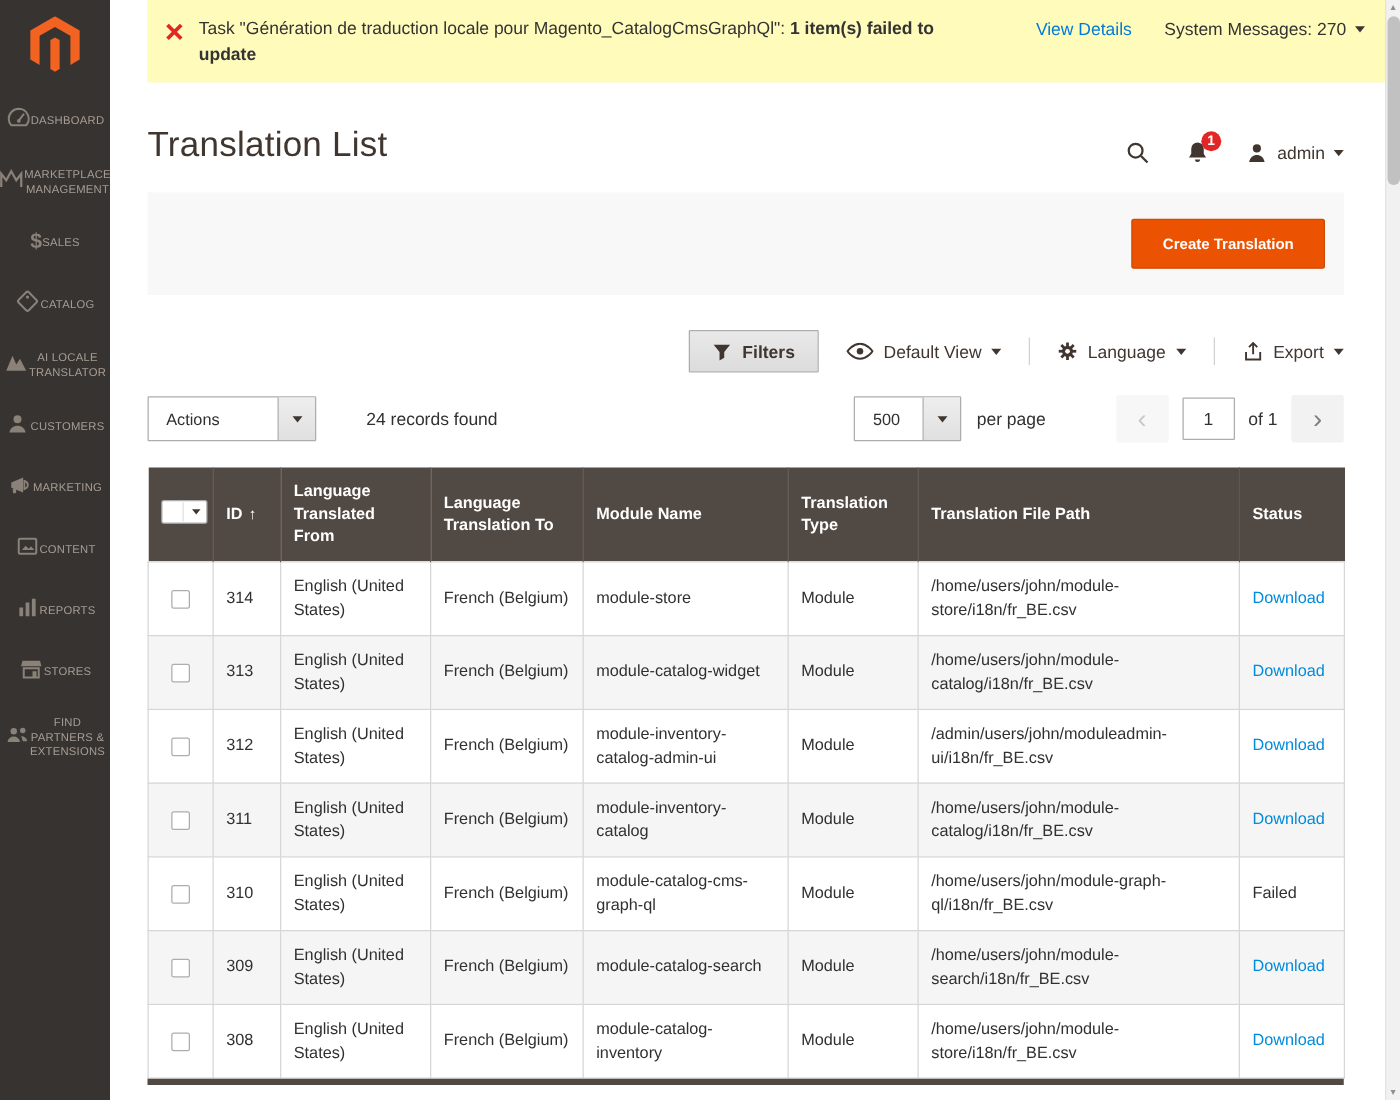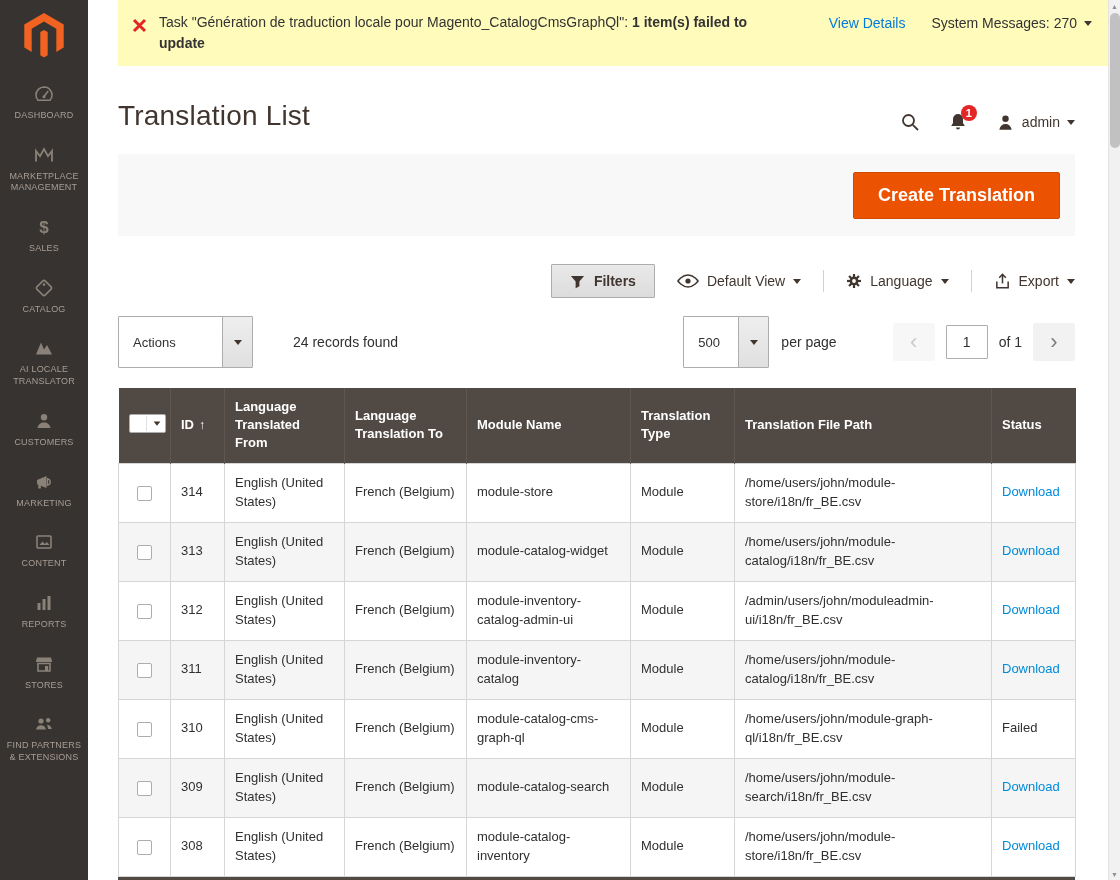"DASHBOARD" .nav-item { flex-direction: column -> none }
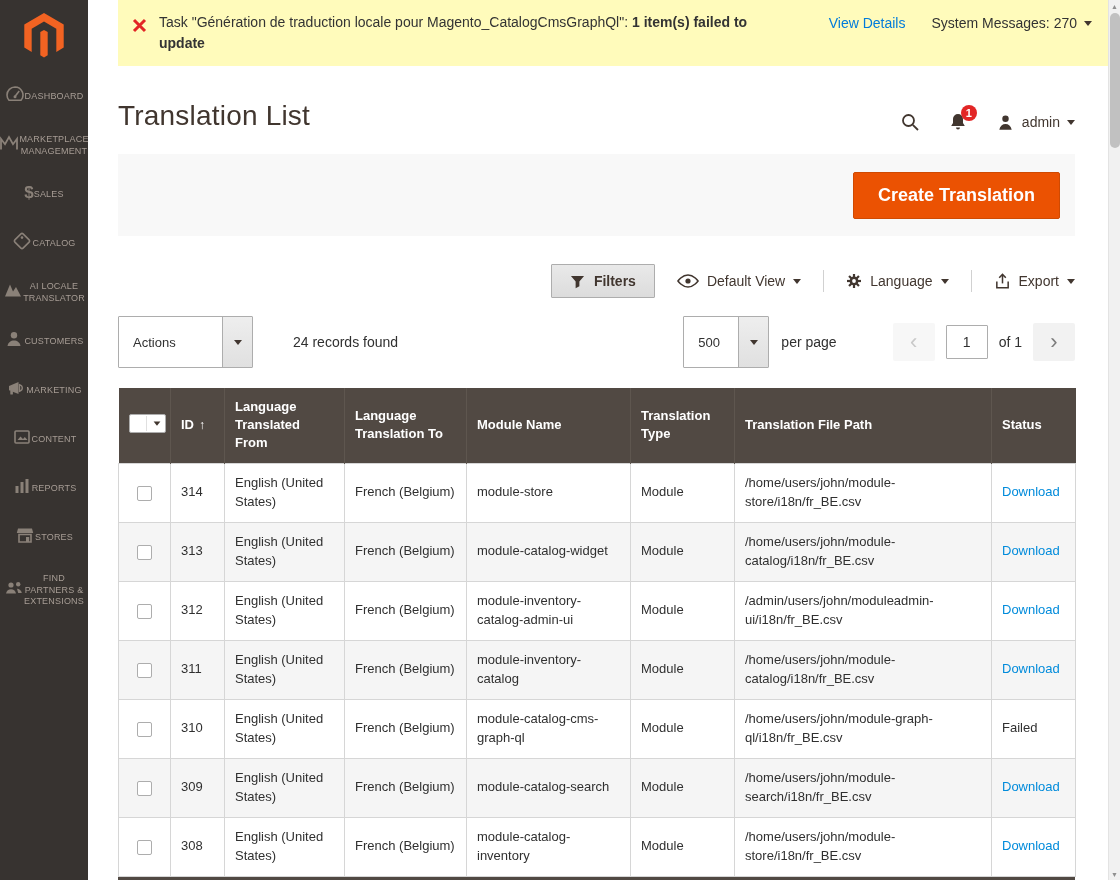"Create Translation" .btn-primary { font-size: 18px -> 12px }
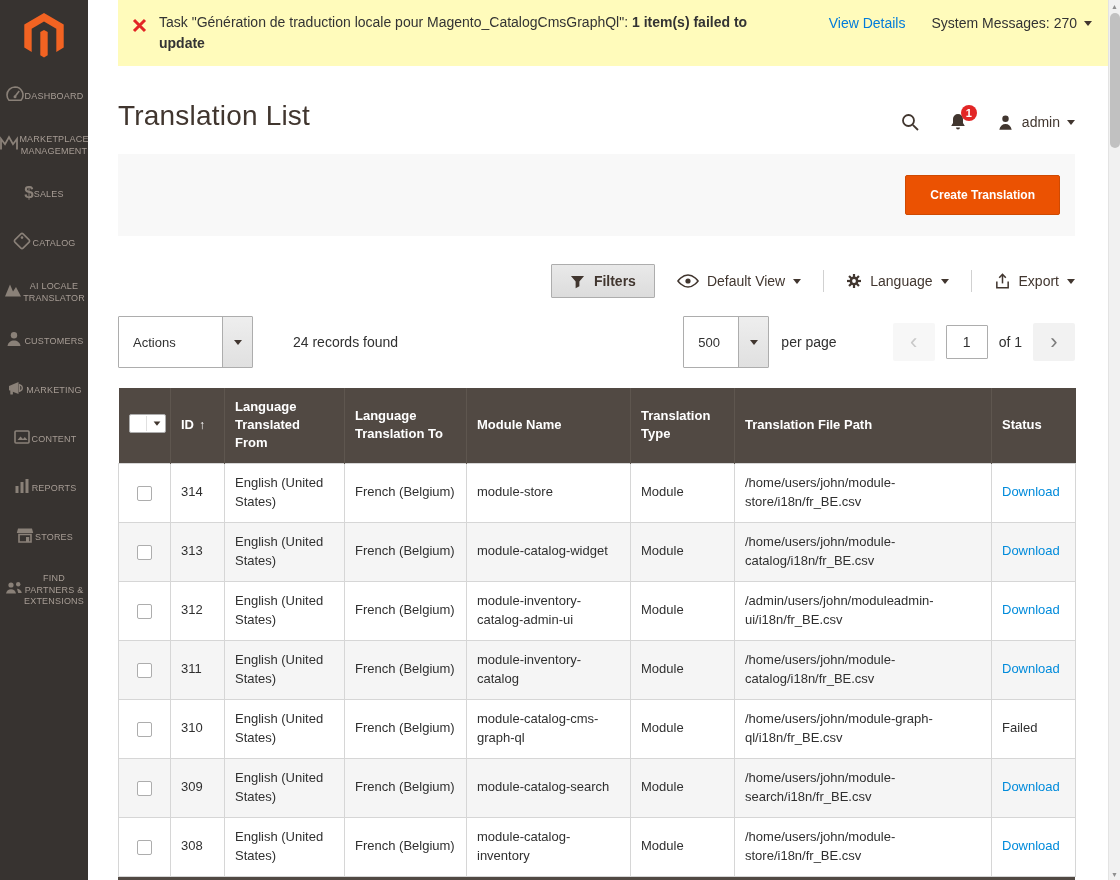"Actions" .sel { height: 52px -> 36px }
